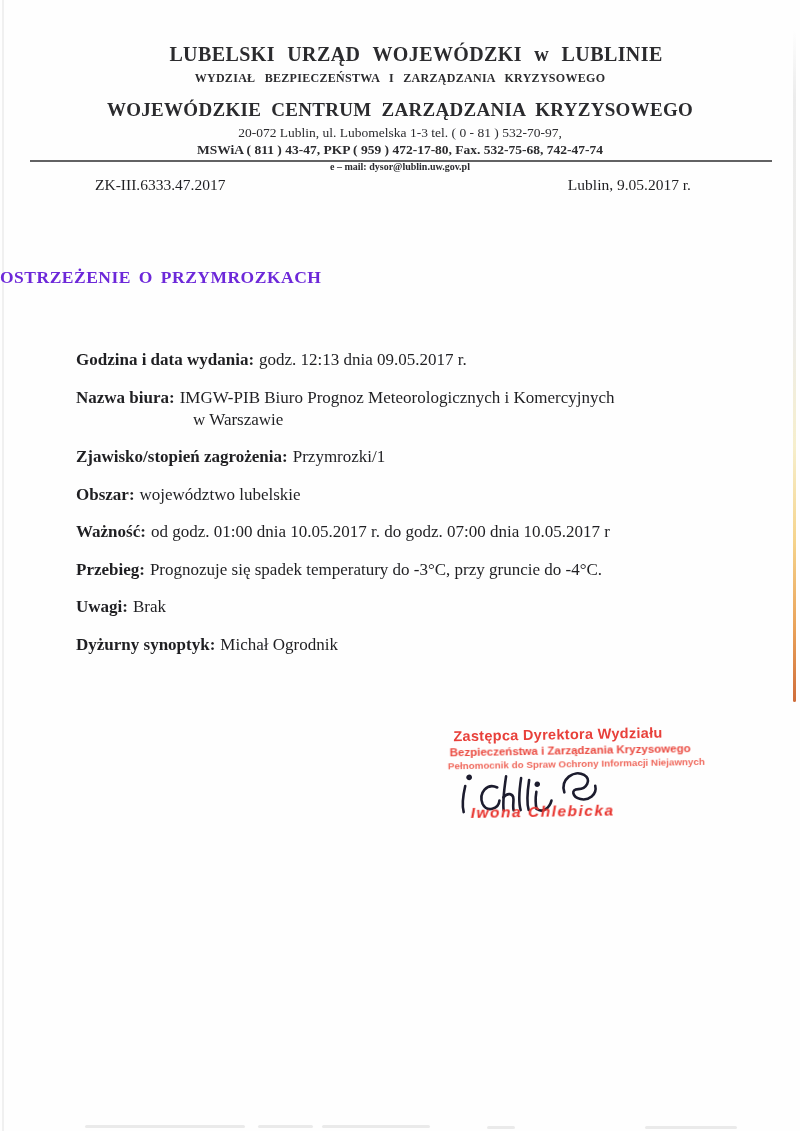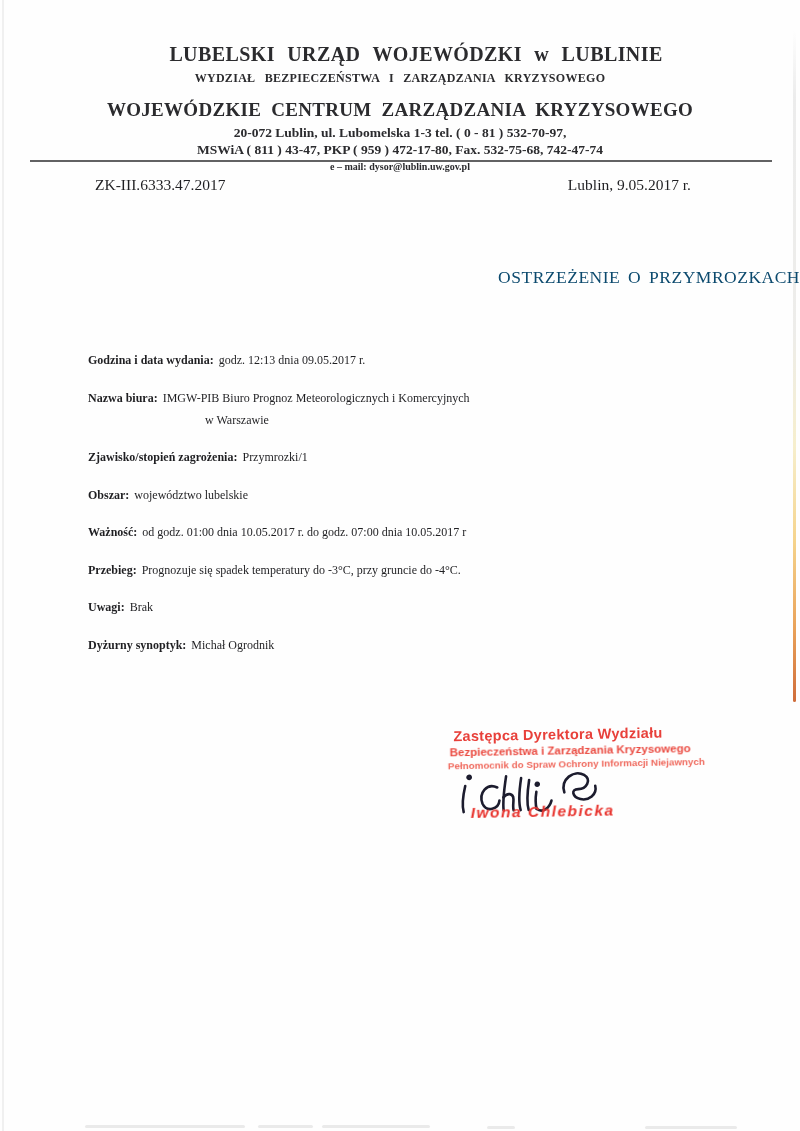"20-072 Lublin, ul. Lubomelska 1-3" .lh4 { font-weight: bold -> normal }
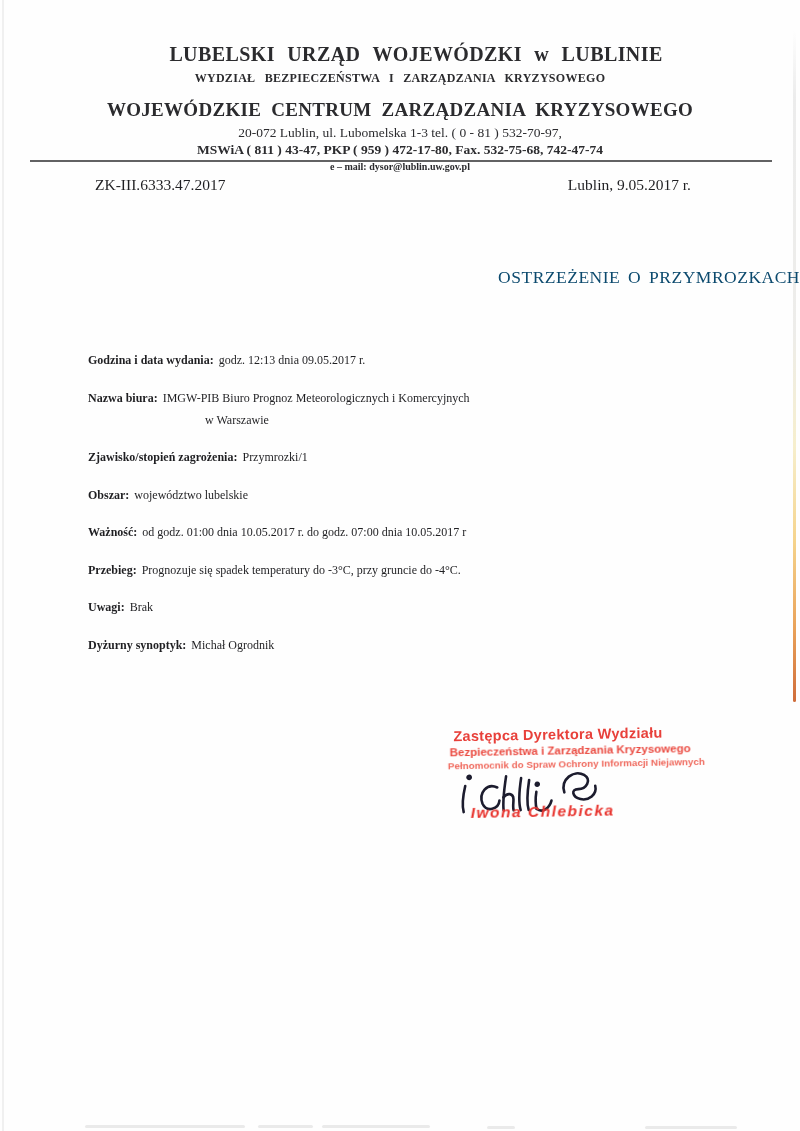"OSTRZEŻENIE O PRZYMROZKACH" .doc-title { color: #0c4a6e -> #6d28d9; font-weight: normal -> bold; text-align: right -> left }
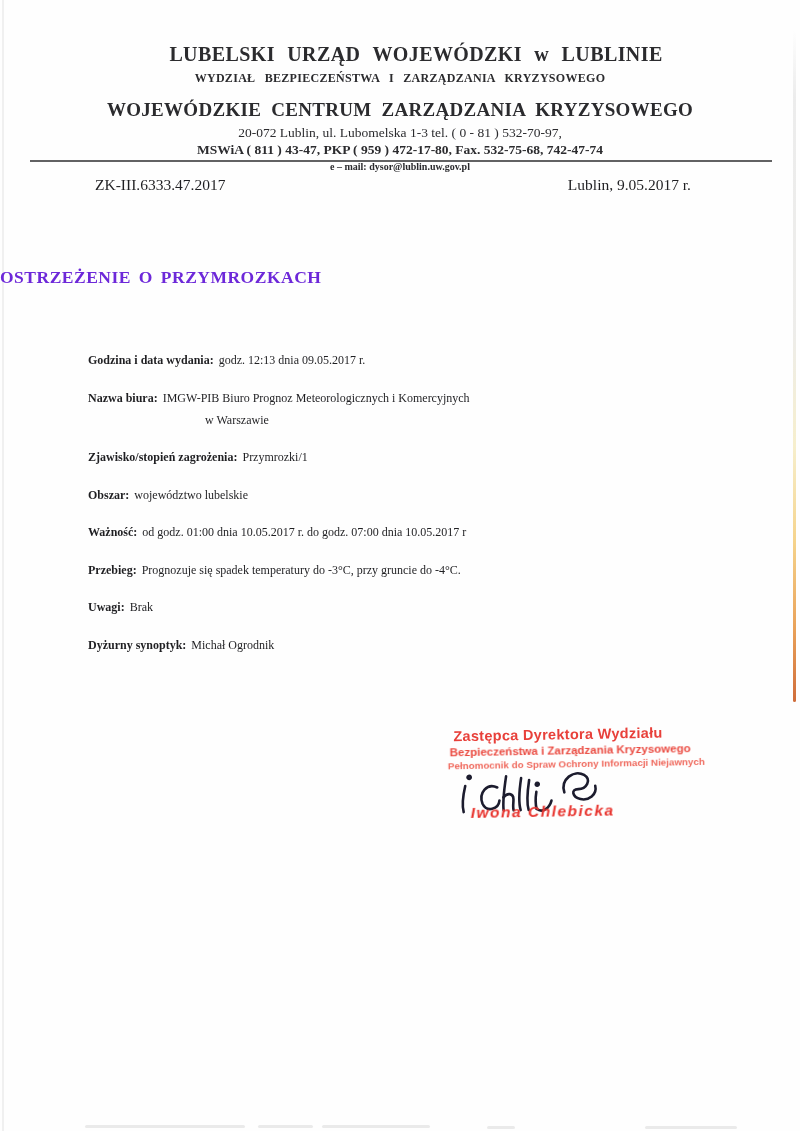"Godzina i data wydania: godz." .fields { font-size: 12px -> 17px; left: 88px -> 76px }
